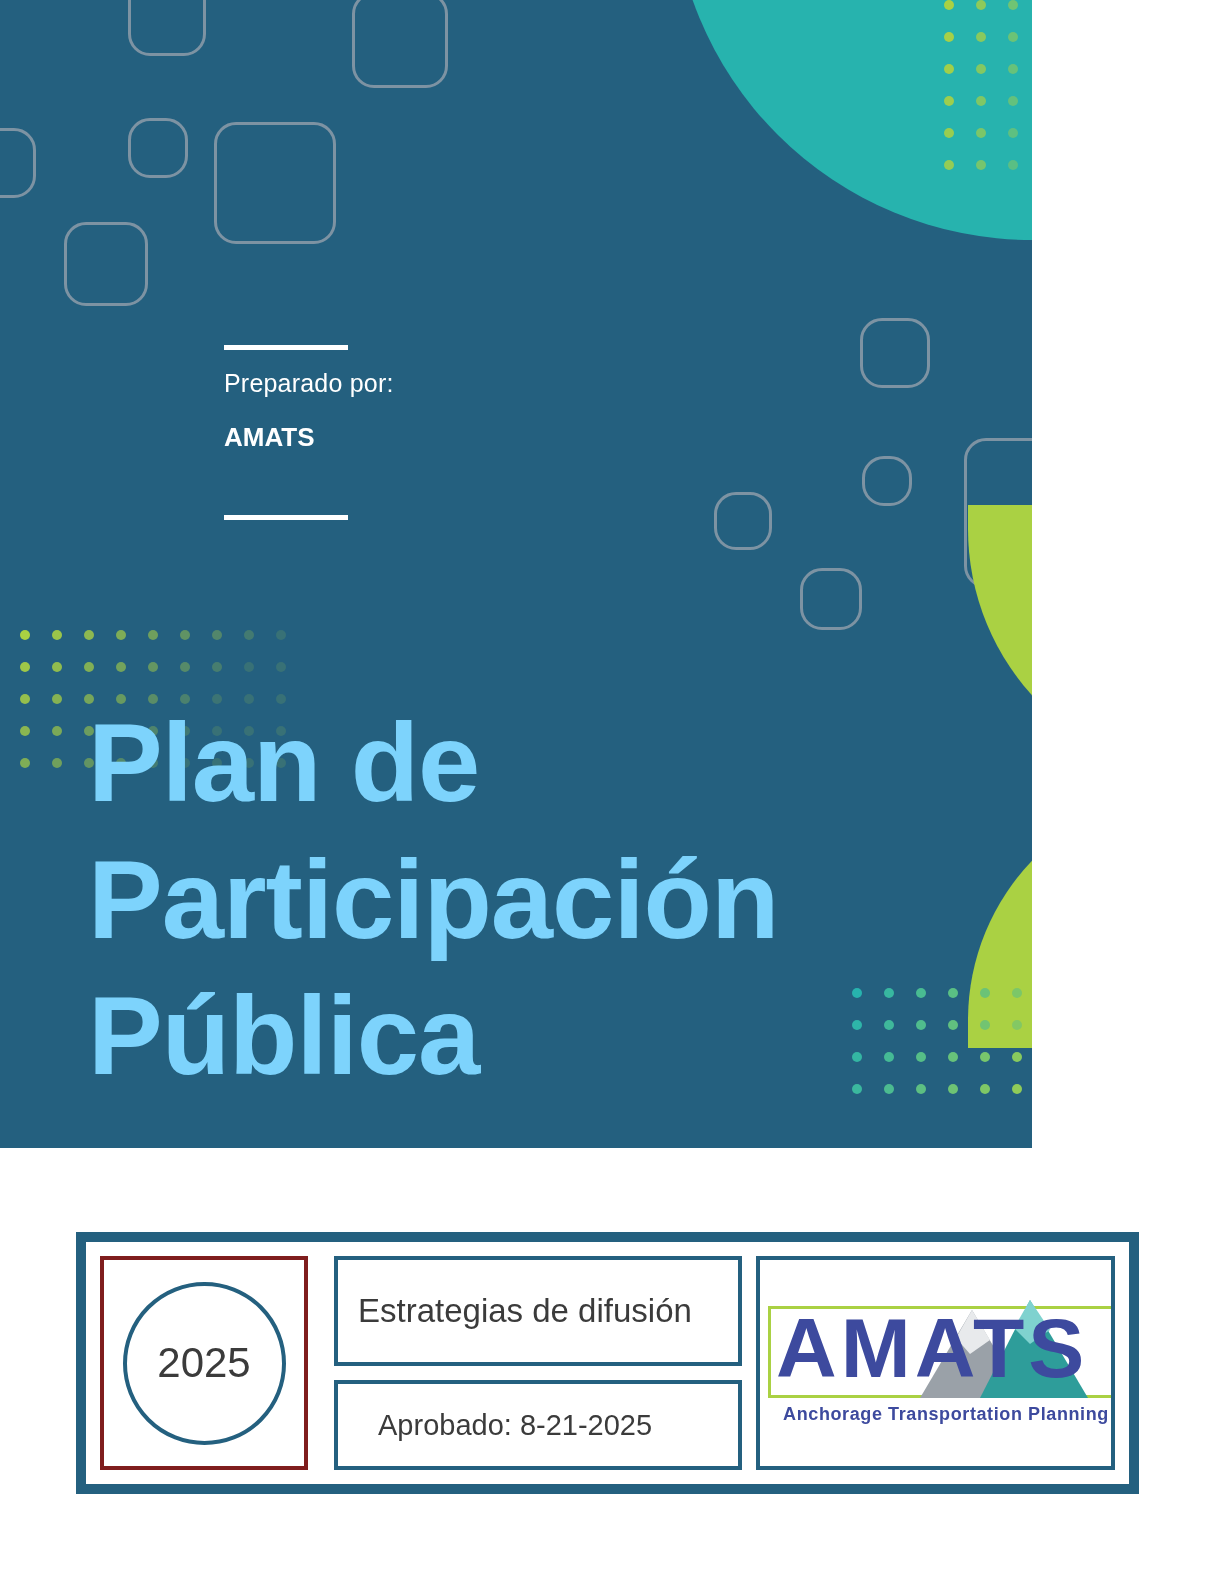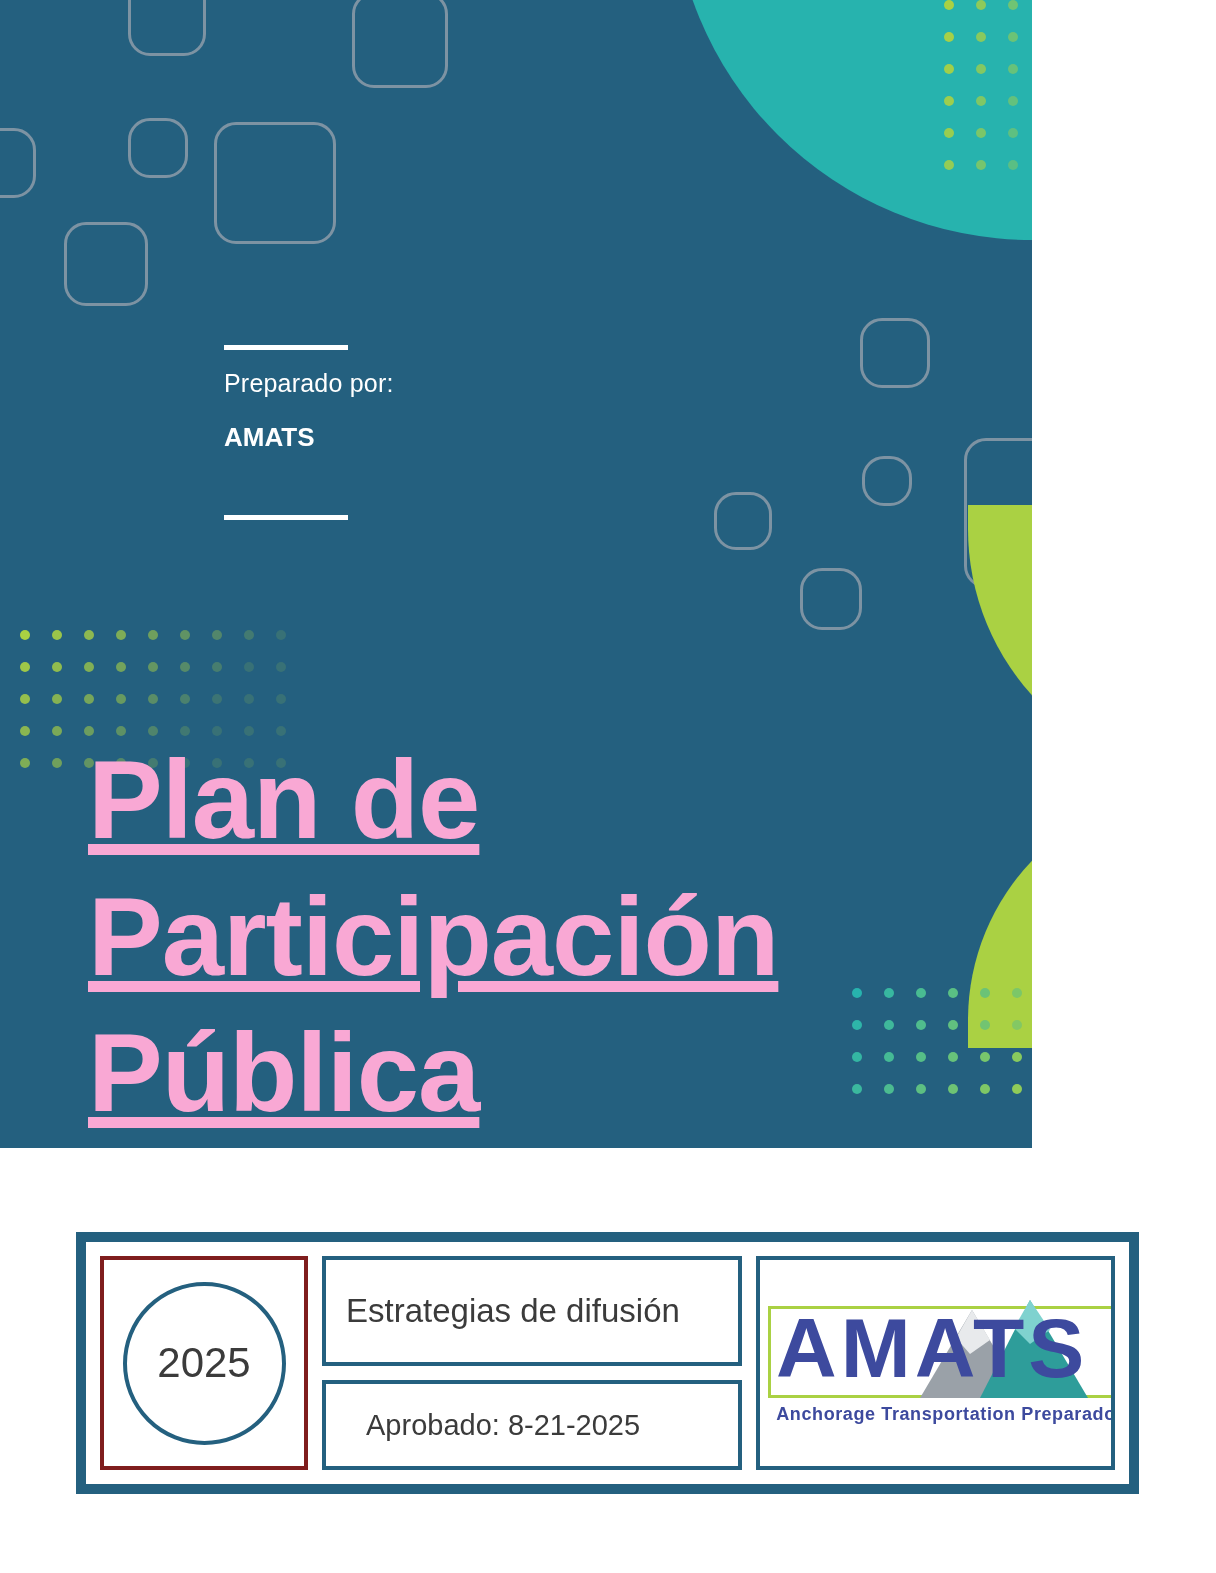"Plan de Participación Pública" .title { color: #f9a8d4 -> #7dd3fc; text-decoration: underline -> none; top: 732px -> 695px }
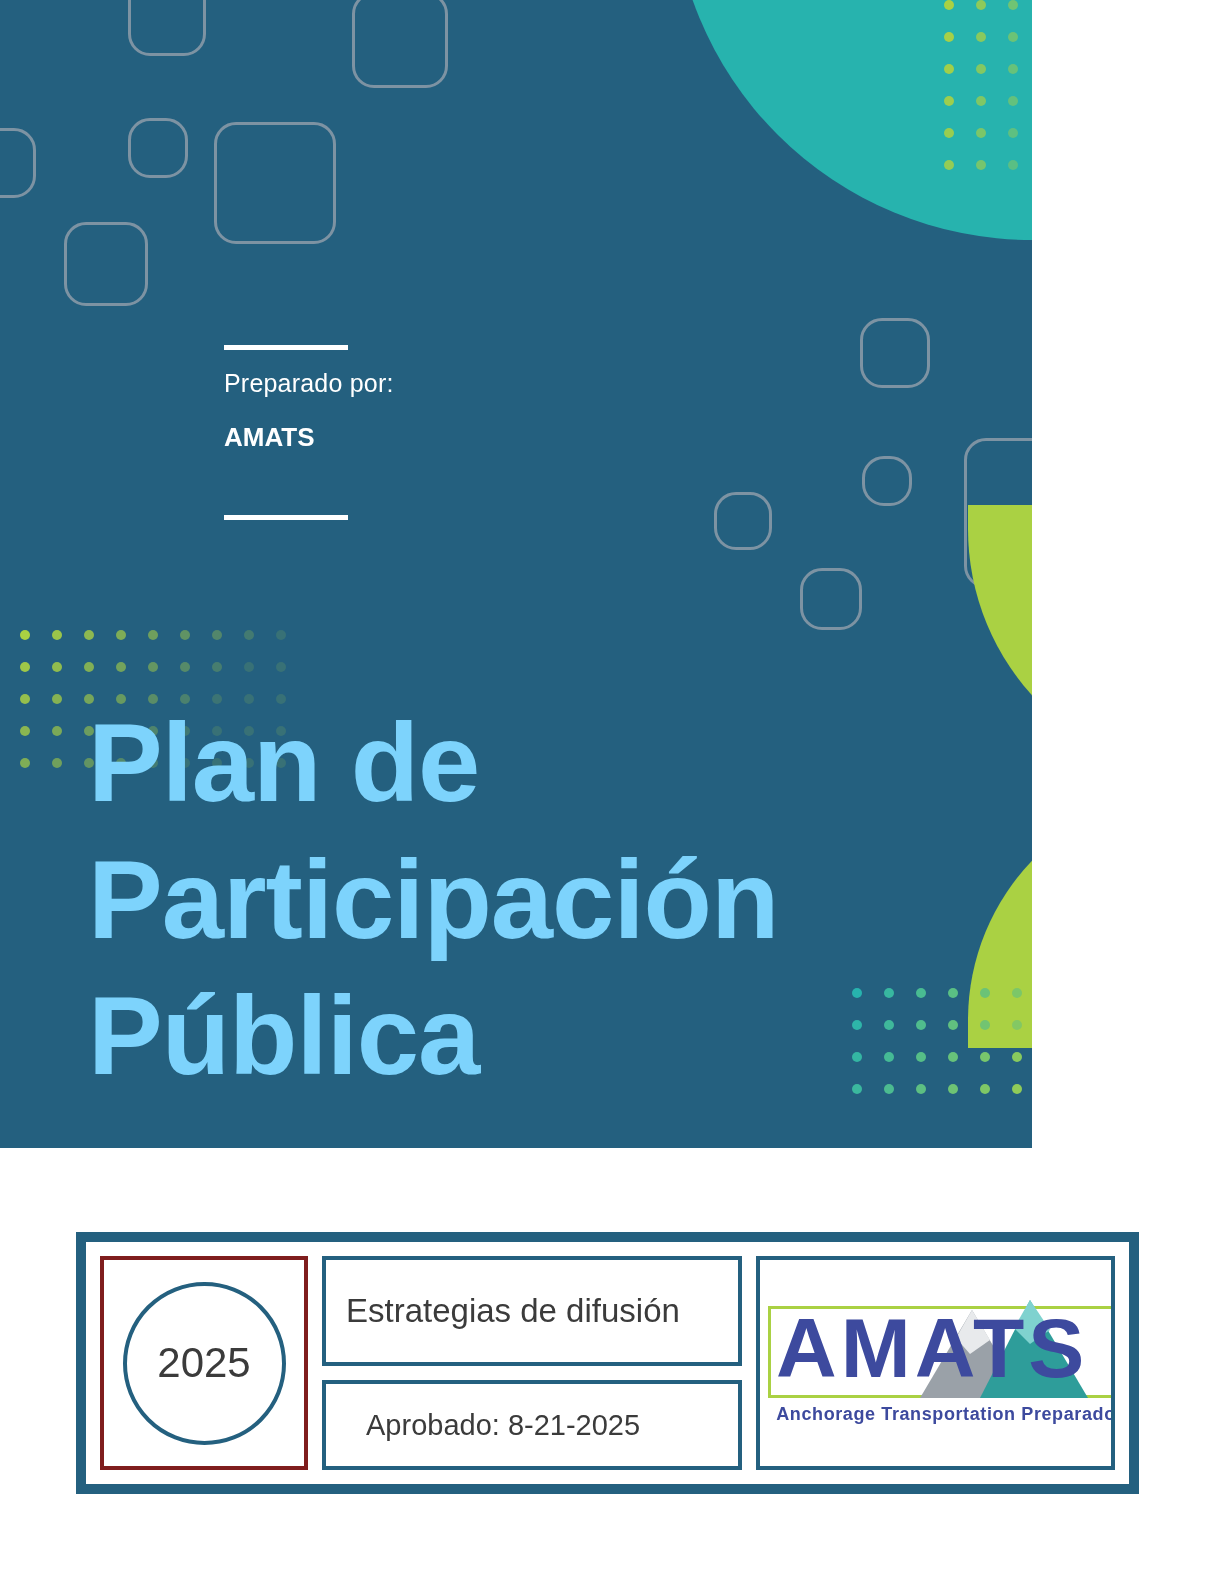"Estrategias de difusión" .mid-top, .mid-bot { margin-left: none -> 12px }
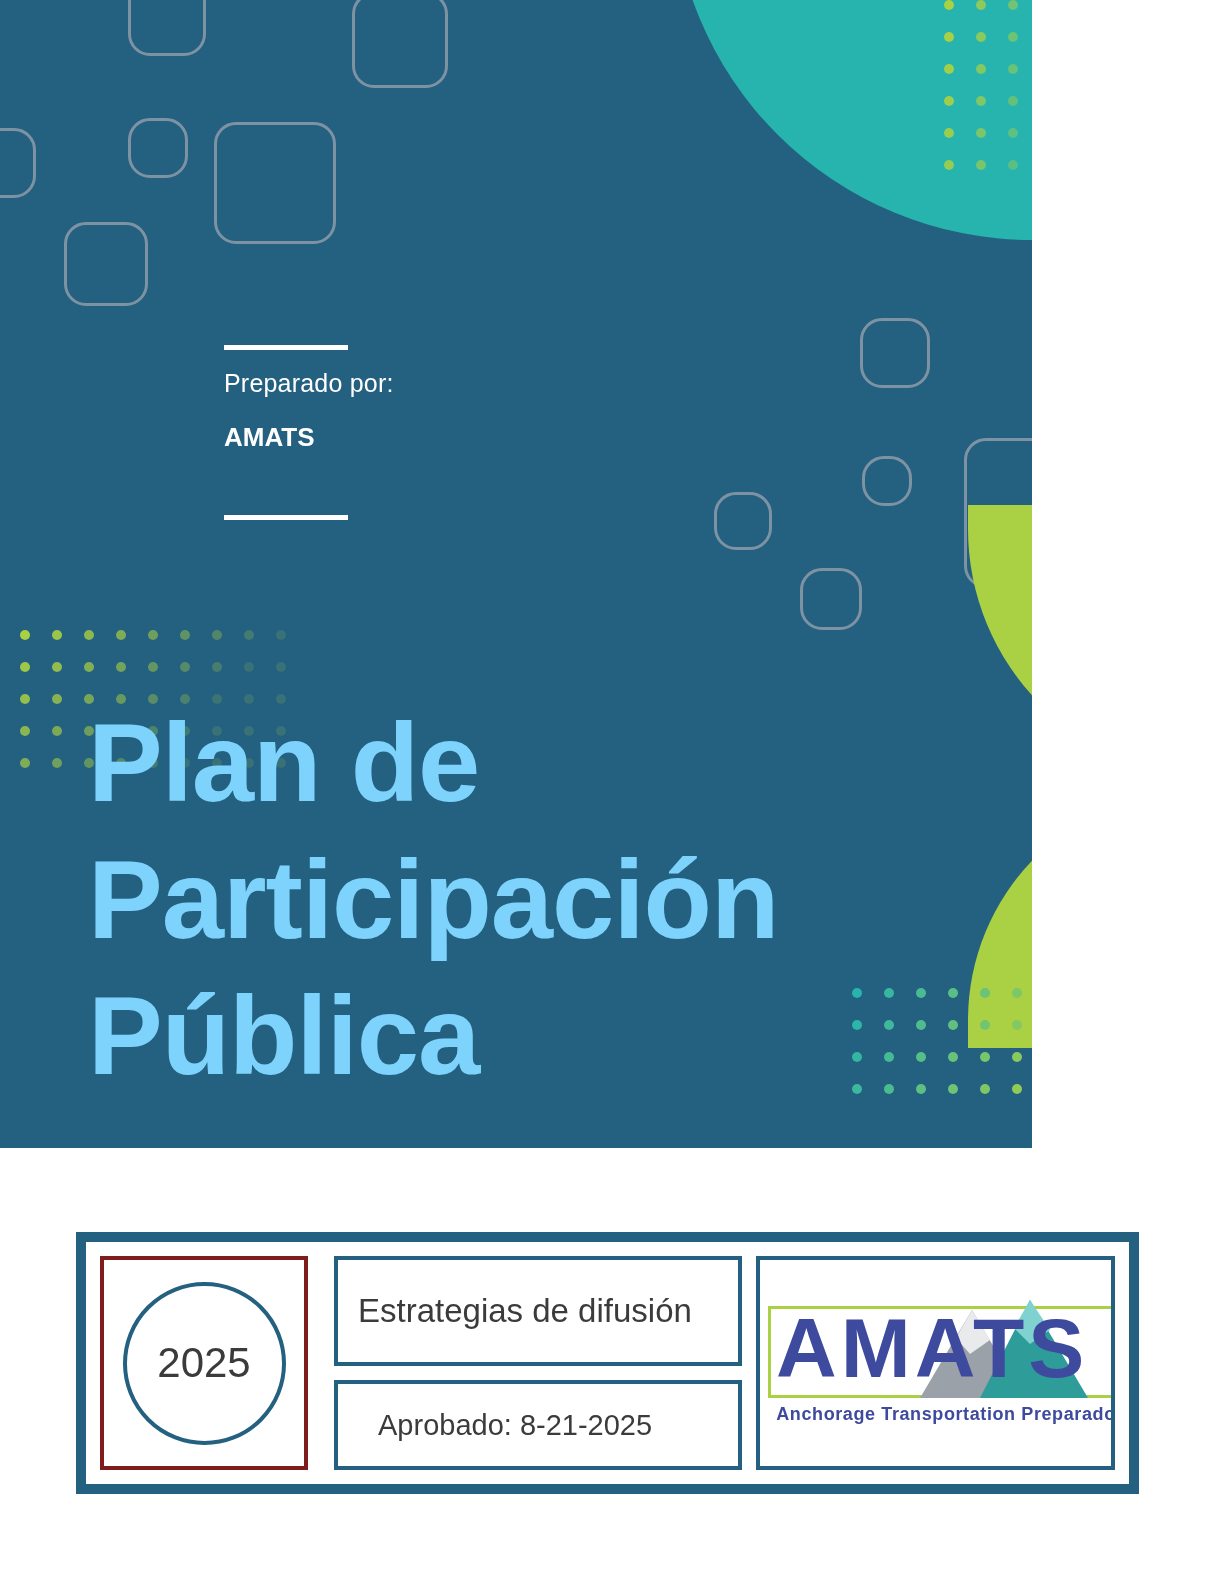"Anchorage Transportation Preparado" div.logo-tag { text: Preparado -> Planning }
